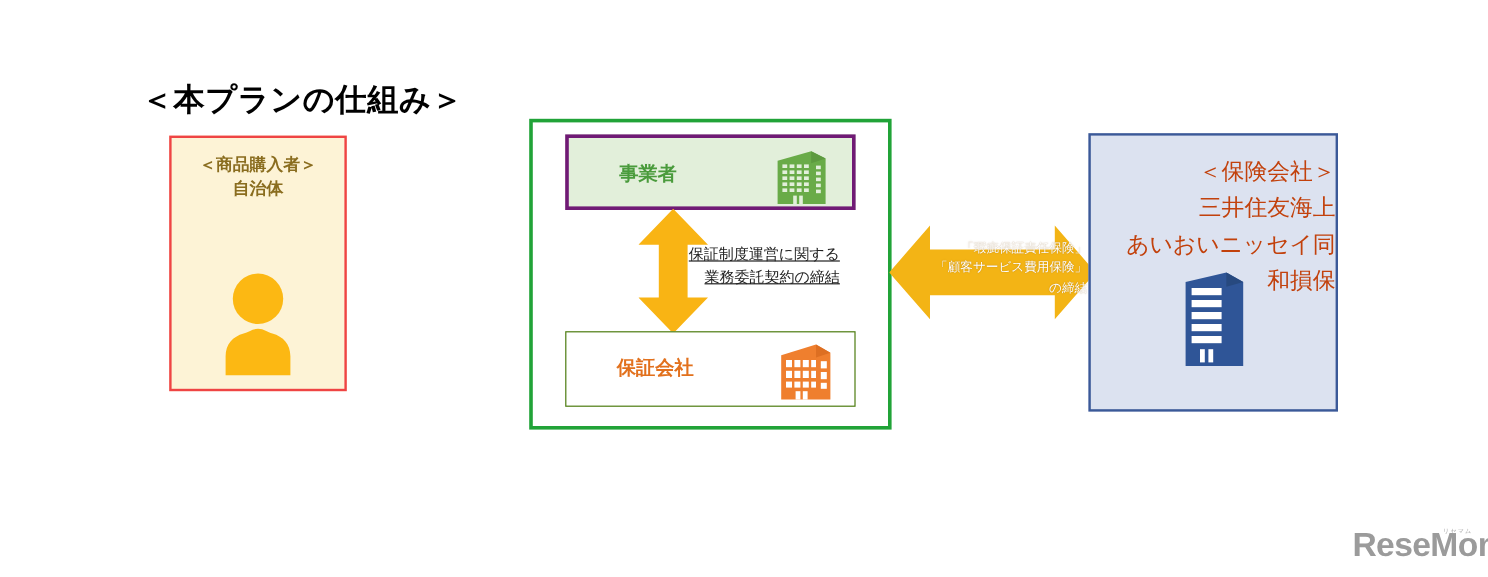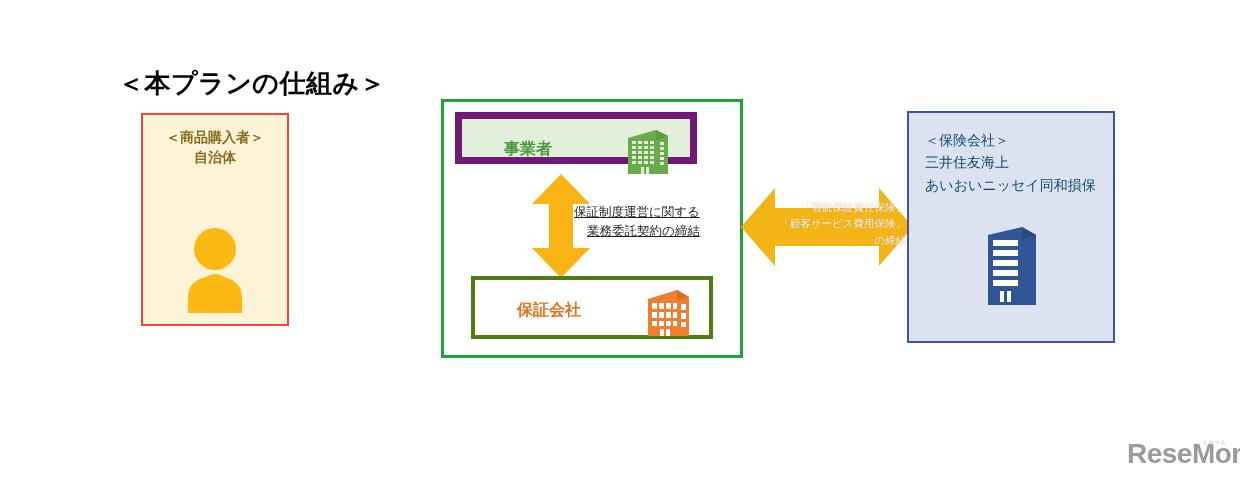"事業者" .operator-box { border: 7px solid #701a75 -> 3px solid #701a75; height: 52px -> 63px; left: 455px -> 471px }
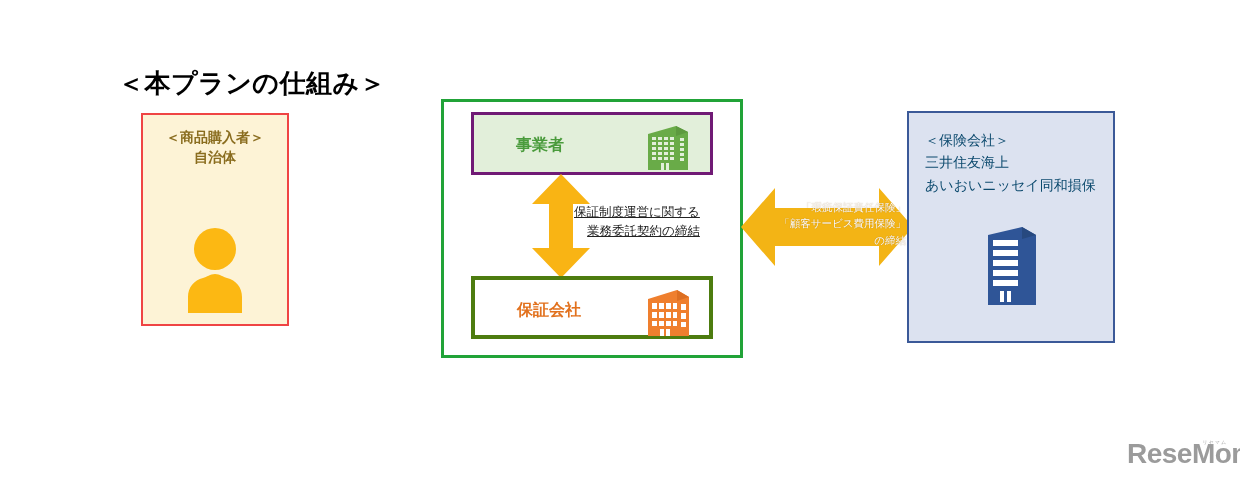"＜保険会社＞" .insurer-label { color: #0c4a6e -> #c2410c; font-size: 14px -> 19px; text-align: none -> right }
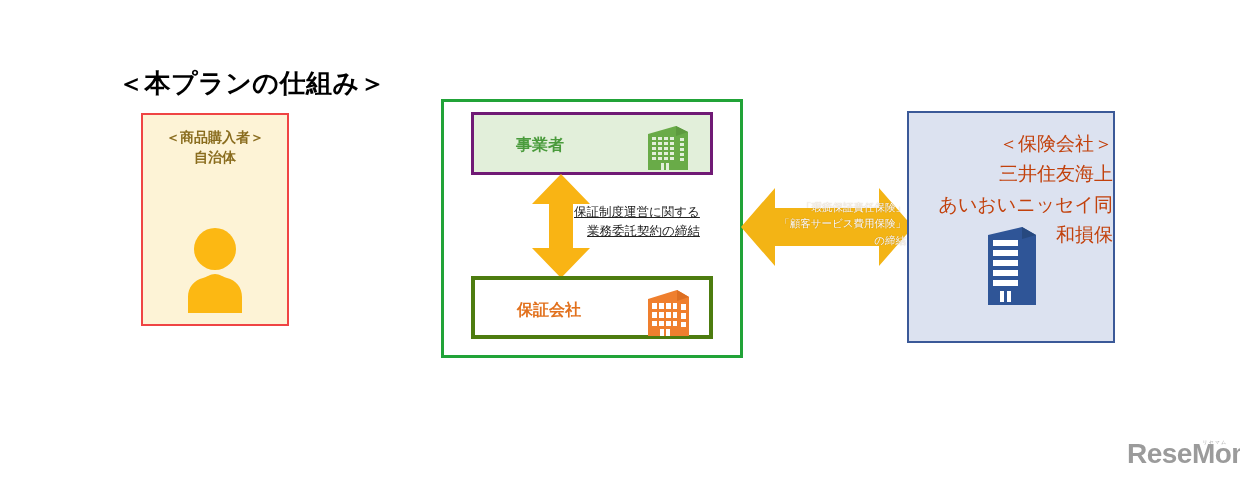"保証会社" .guarantor-box { border: 4px solid #4d7c0f -> 1px solid #4d7c0f }
